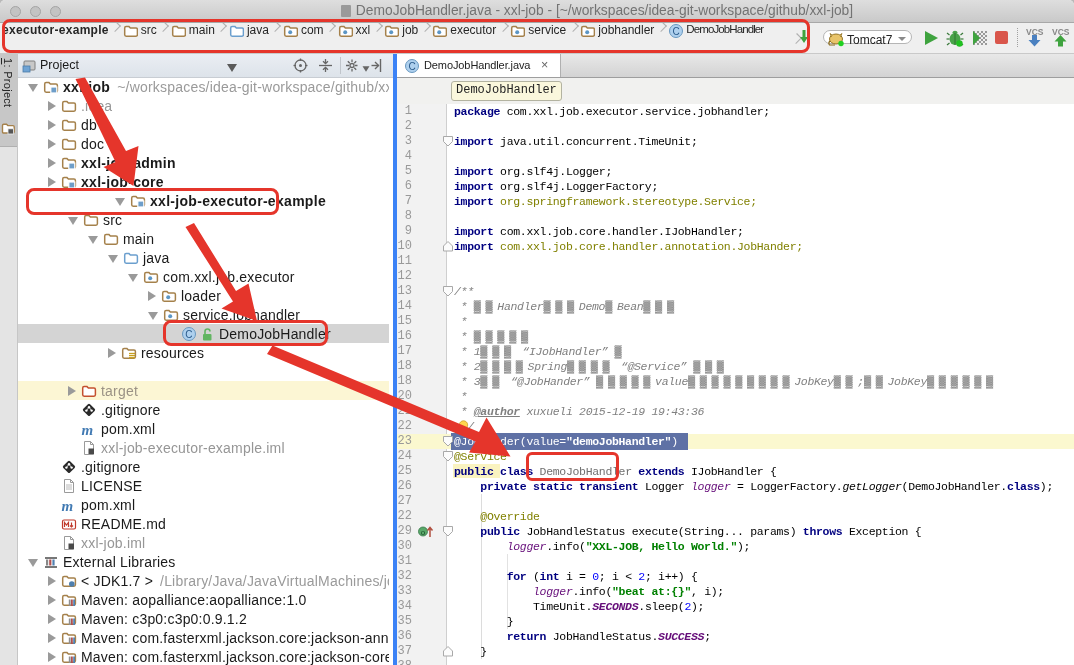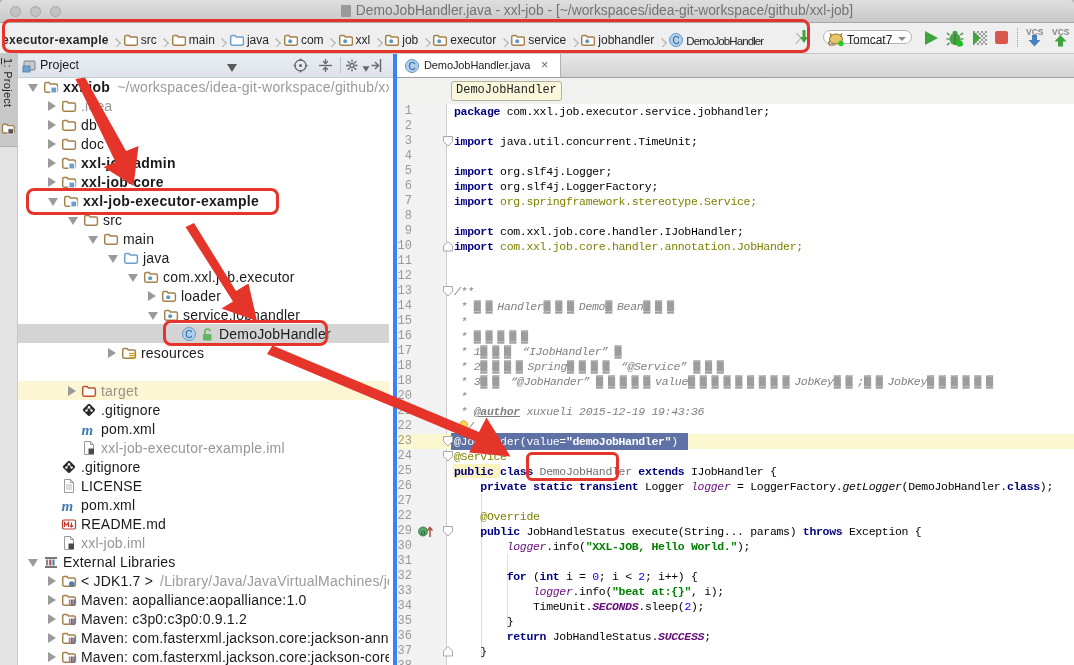"executor-example" #crumbs { align-items: flex-end -> flex-start }
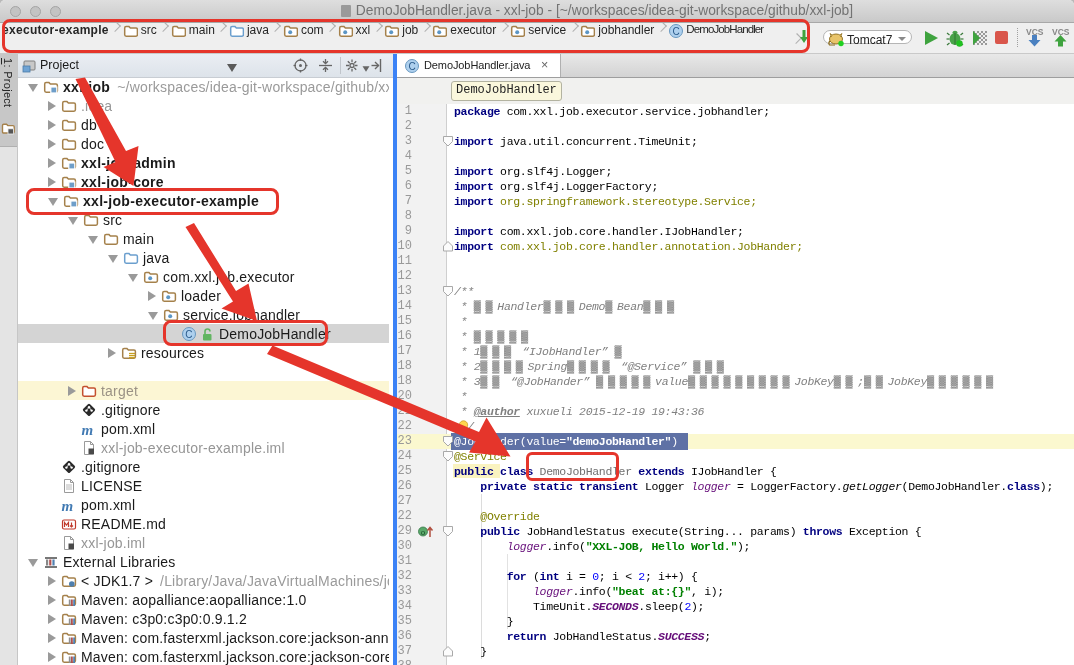"xxl-job-executor-example" div.row { justify-content: none -> center; padding-left: 30px -> 15px }
